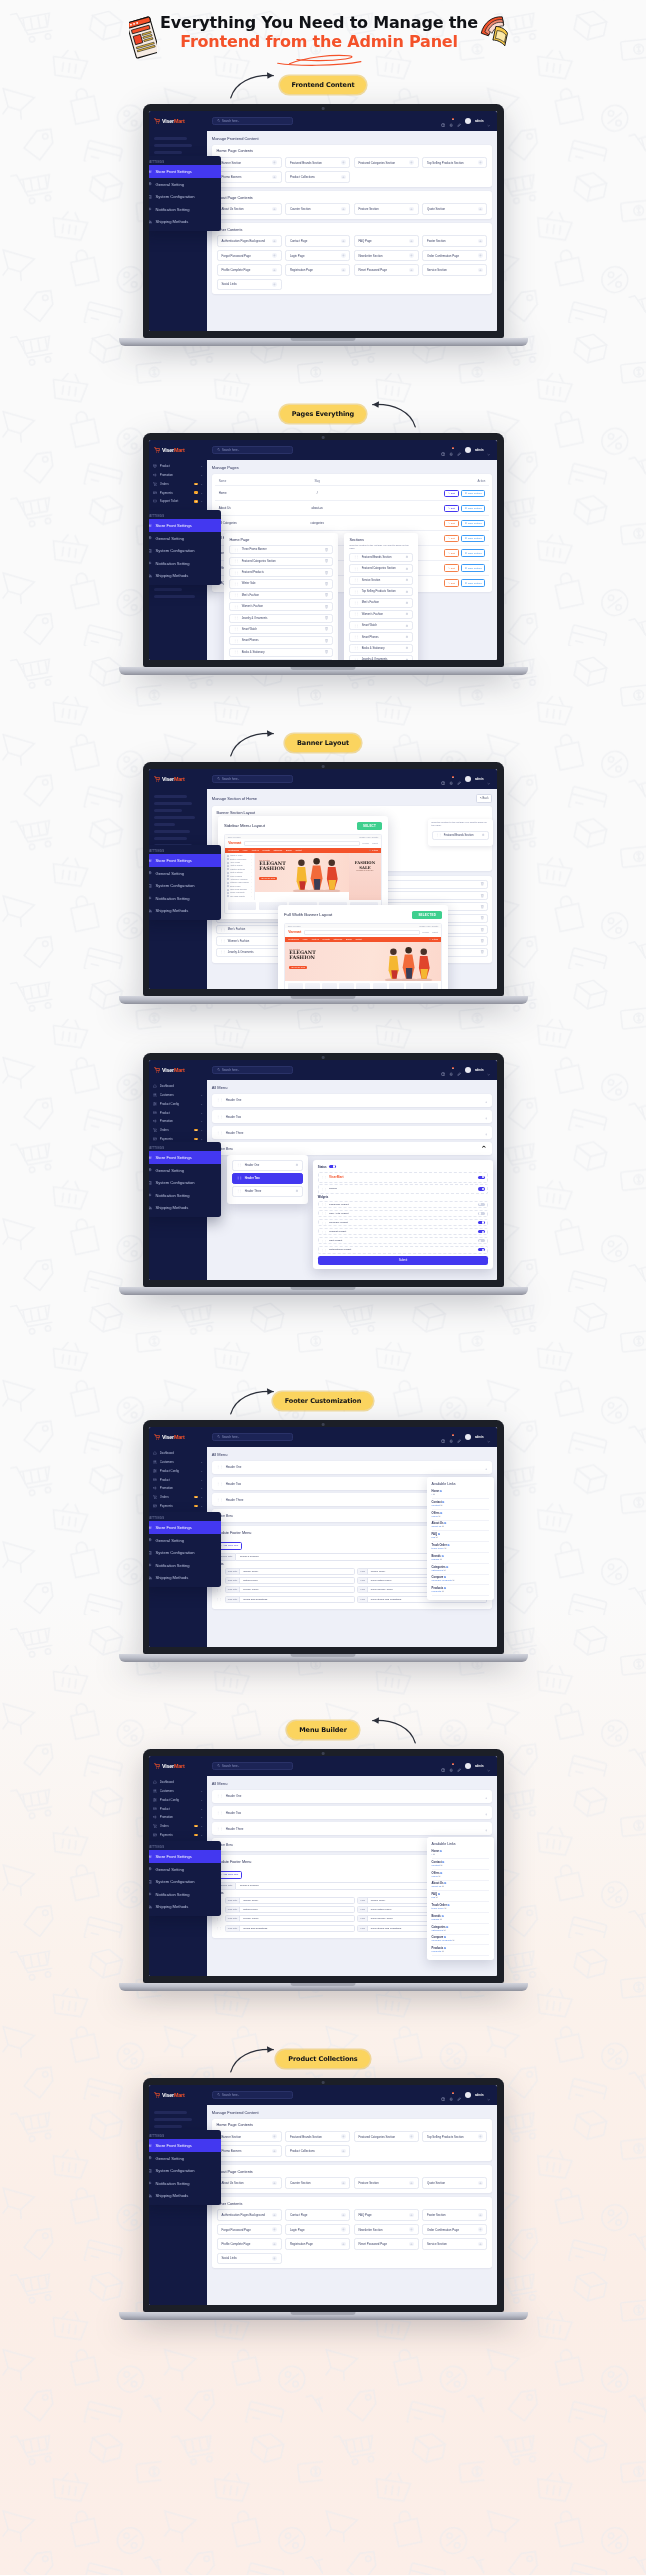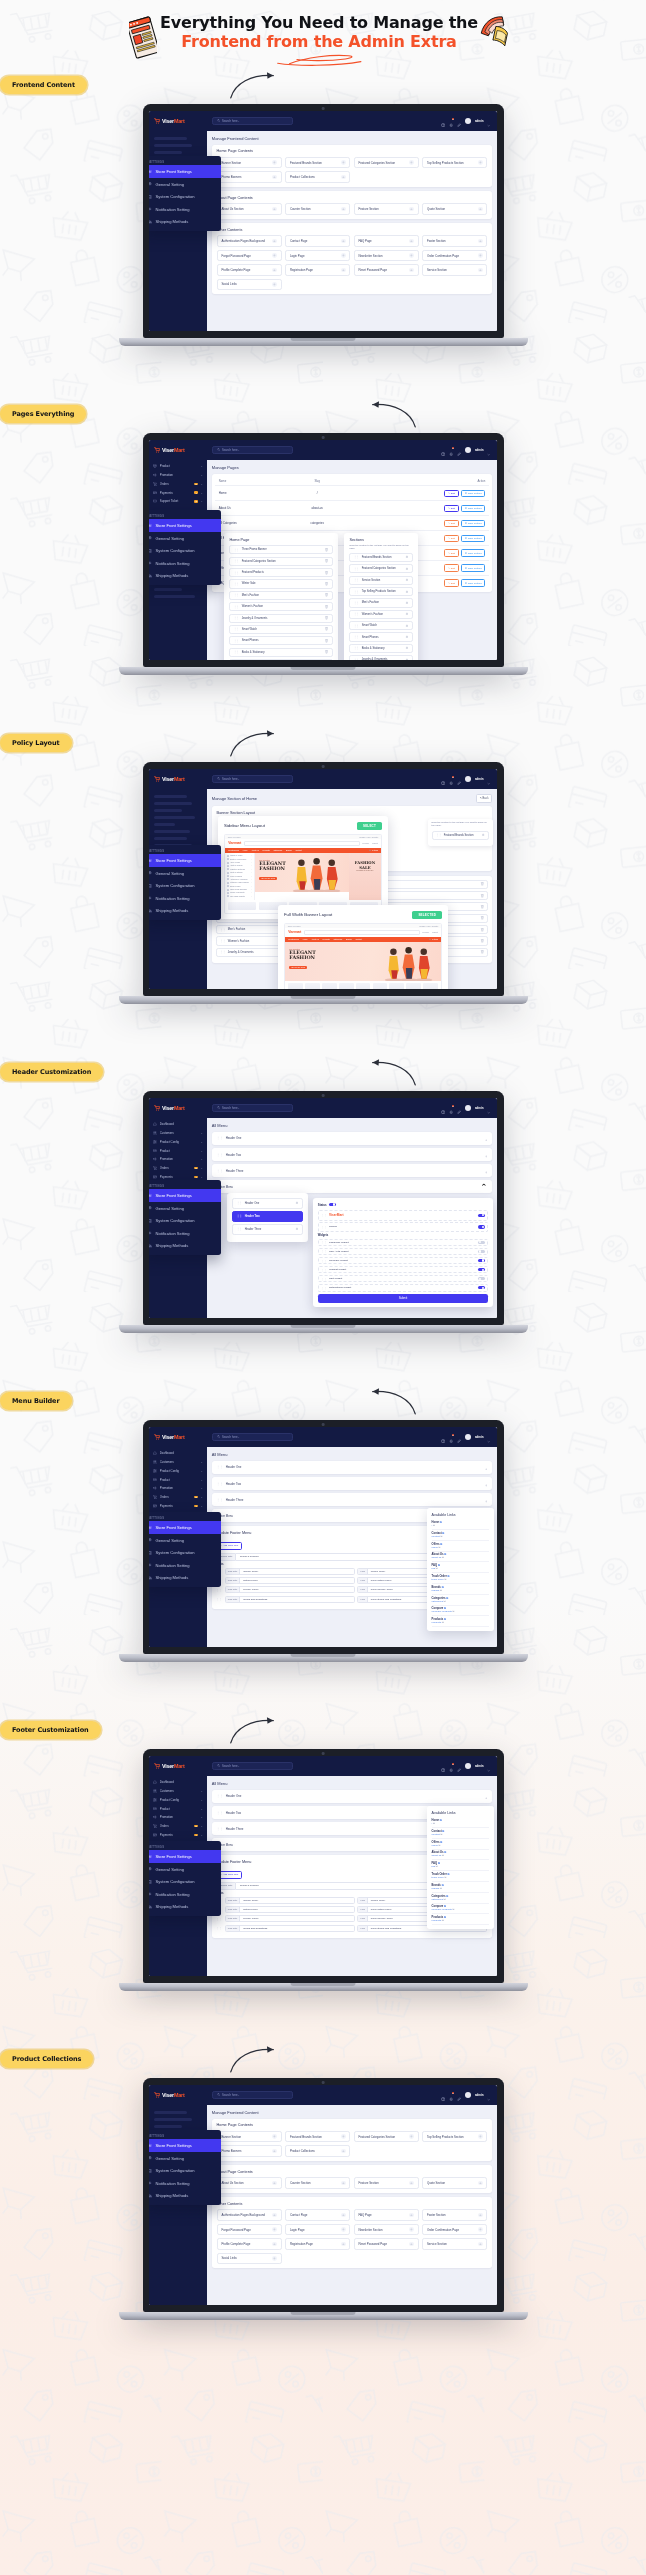"Frontend from the Admin Extra" div.h-line2 { text: Extra -> Panel }
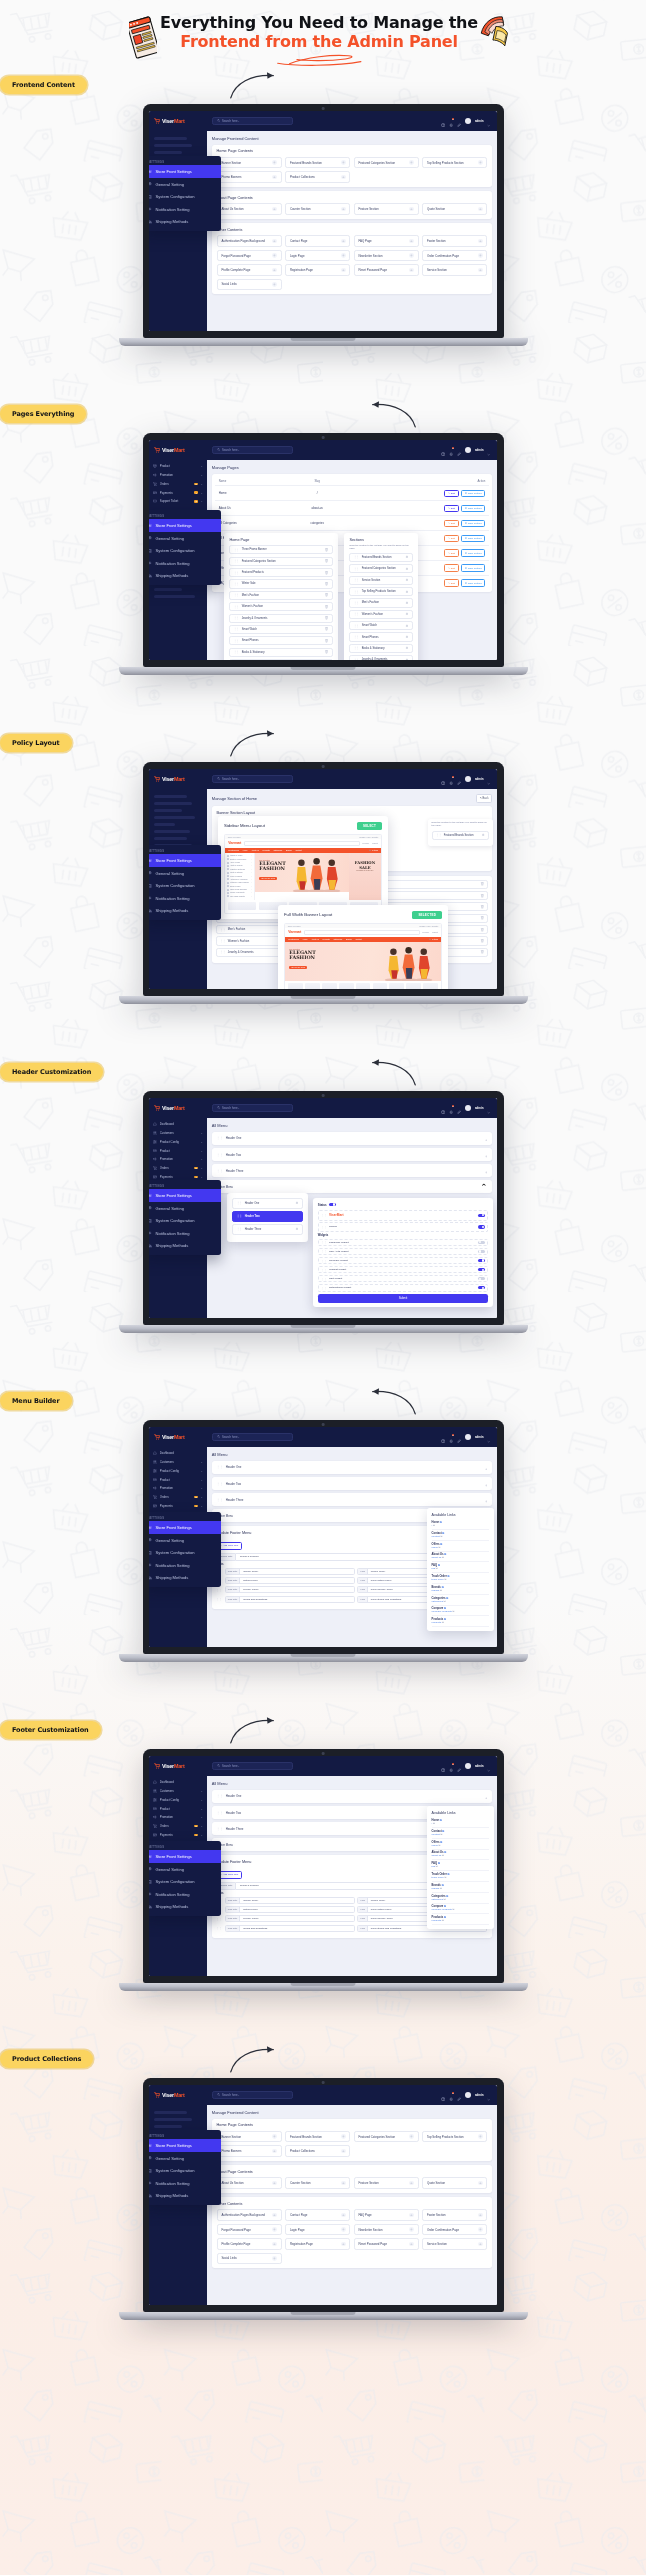"Frontend Content" .section .badge-row { justify-content: flex-start -> center }
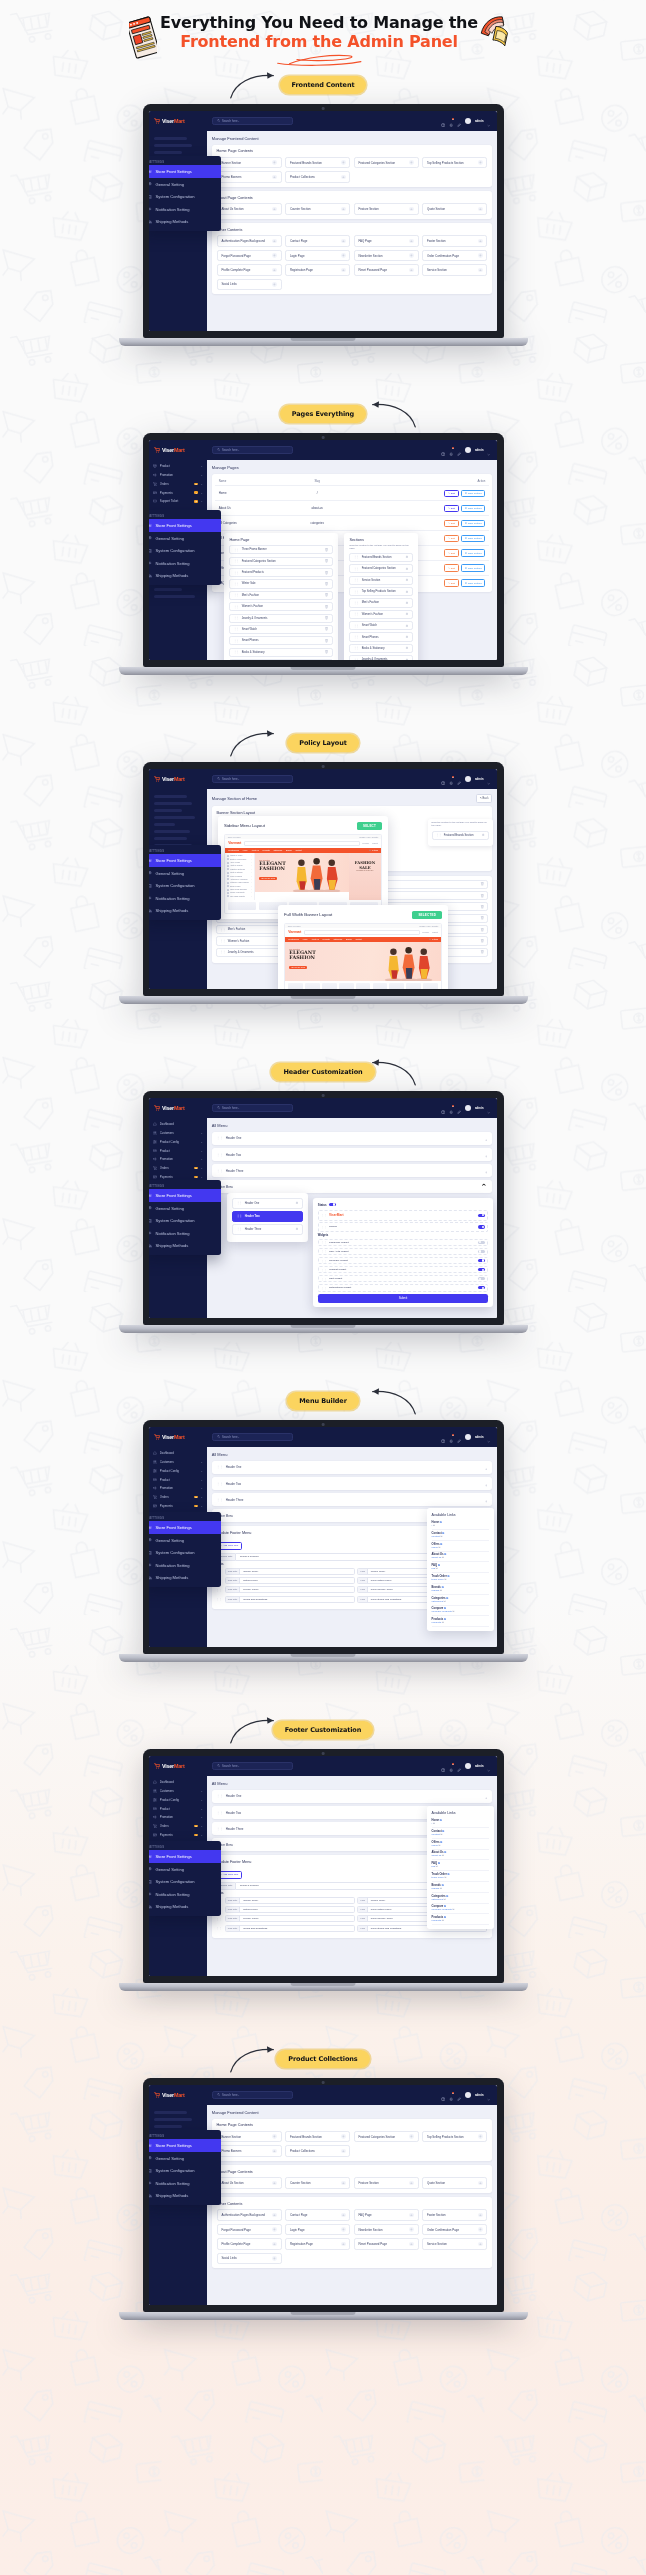"Policy Layout" span.badge { text: Policy -> Banner }
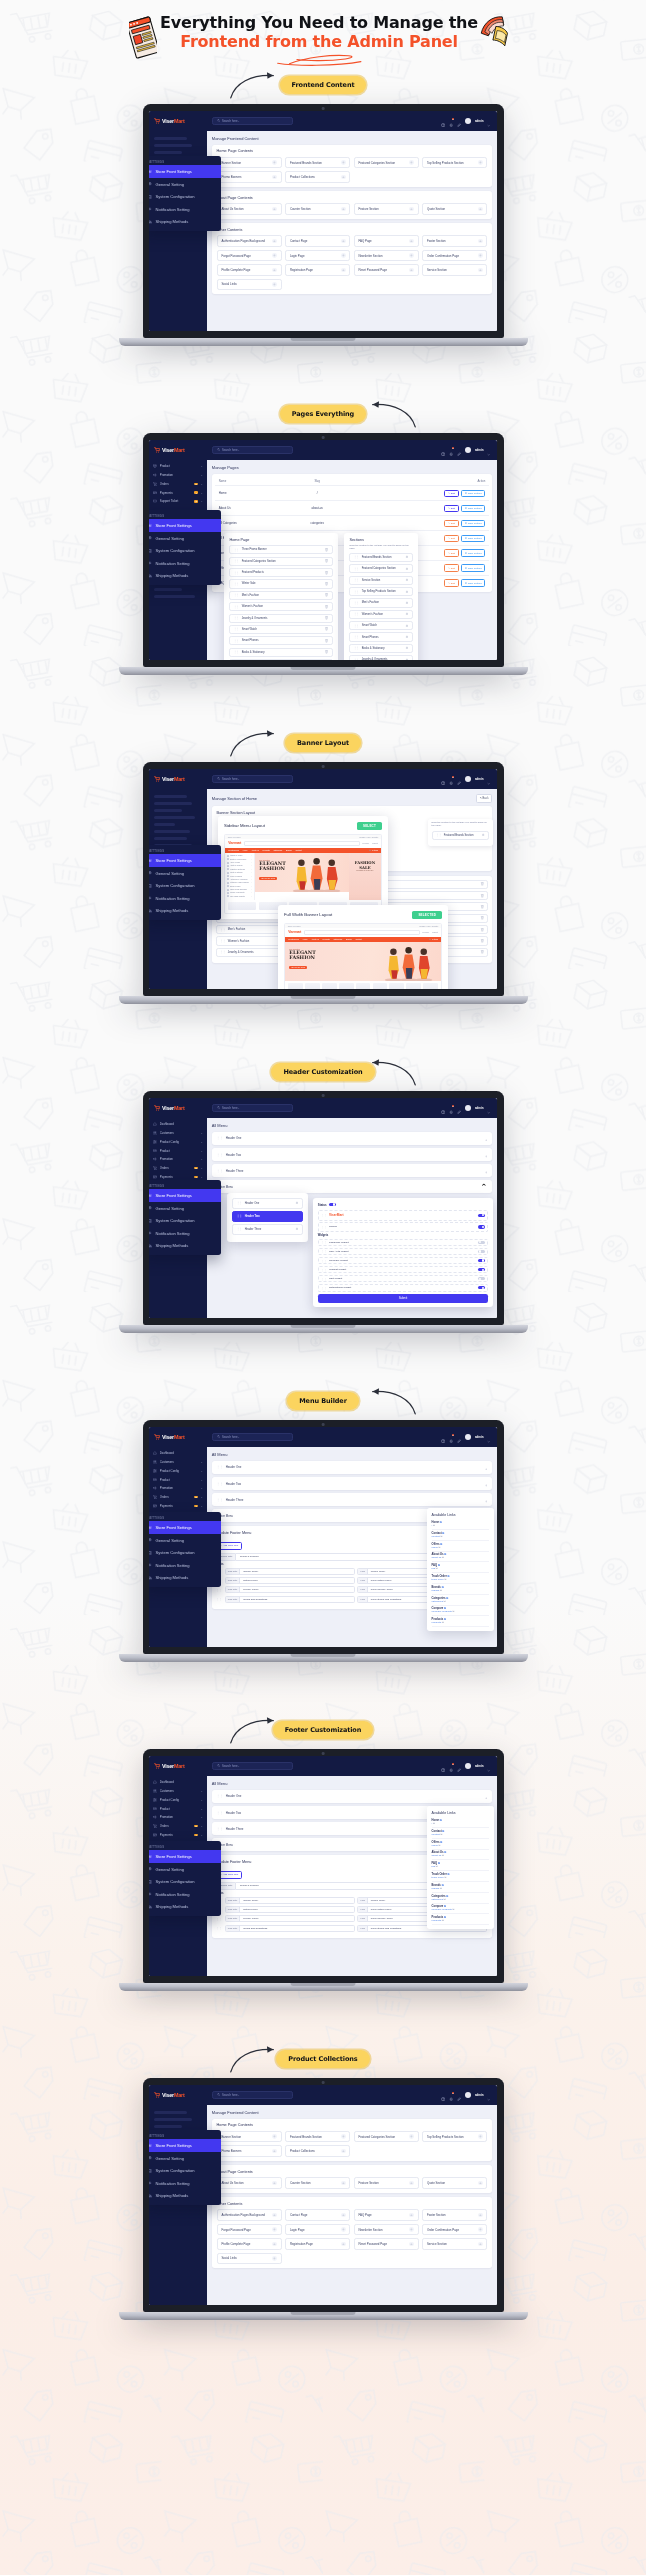"Header Customization" div.badge-row { html: <div> <span><svg> <path></path> <path></path> </svg></span> <span>Header Customization</span> </div> -> none }
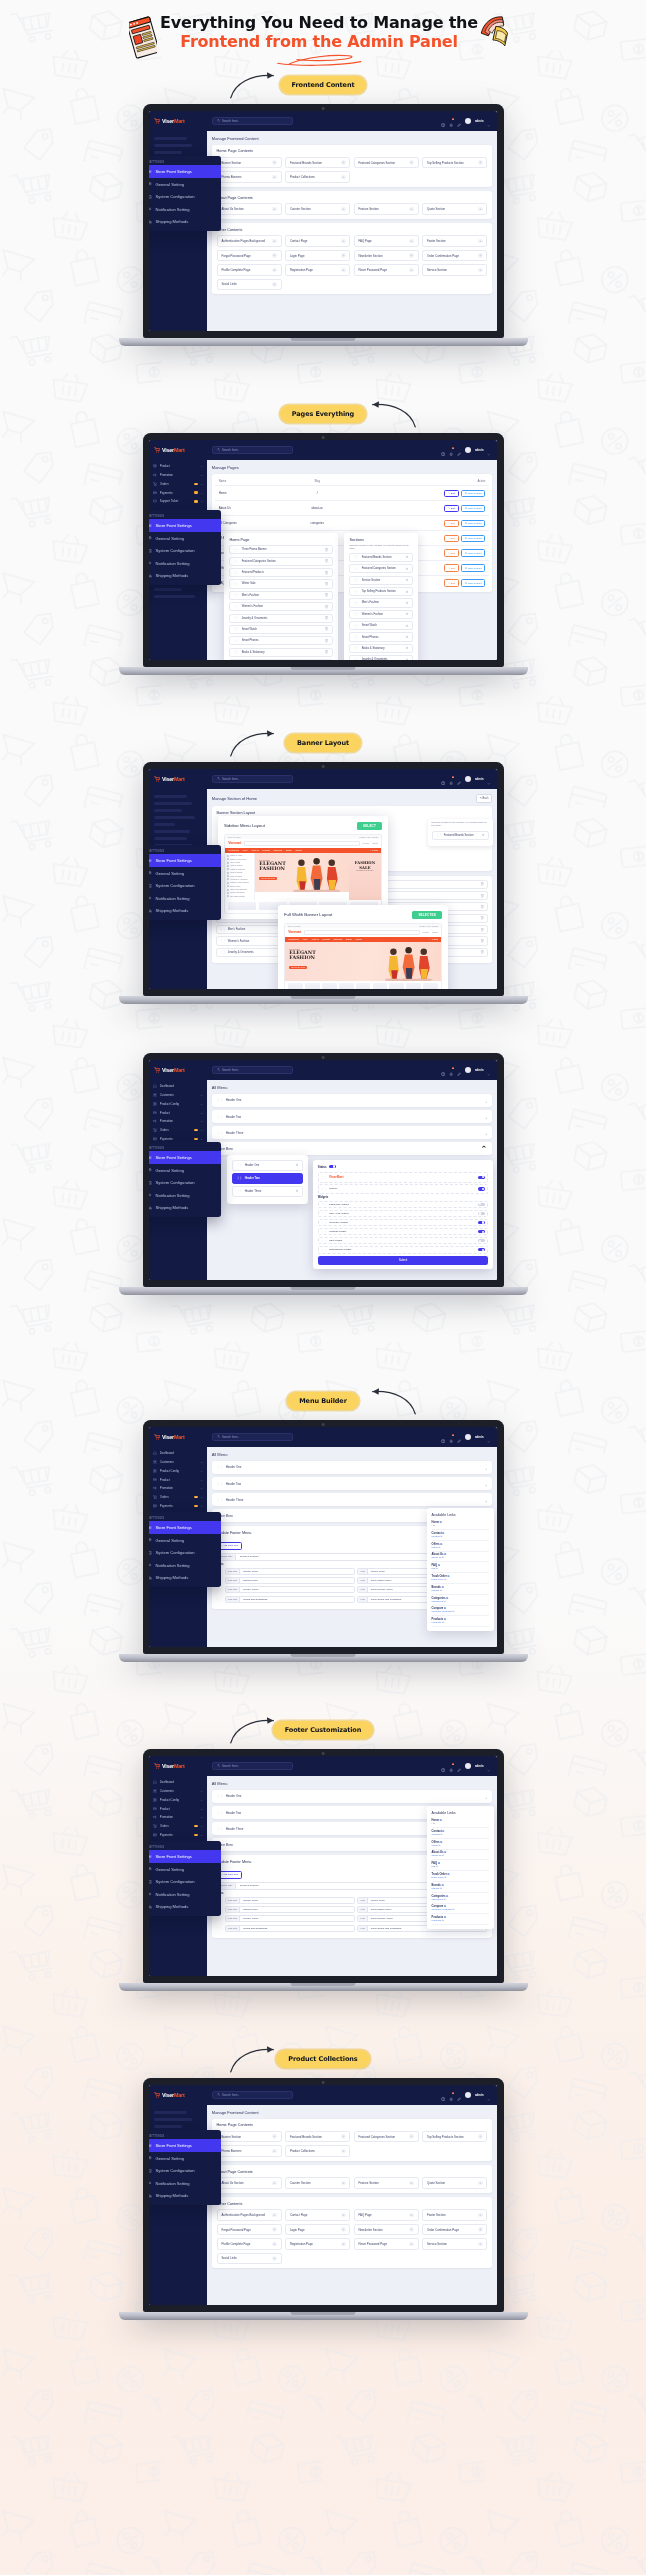"Menu Builder" div.section { order: before "Footer Customization" -> after "Footer Customization" }
